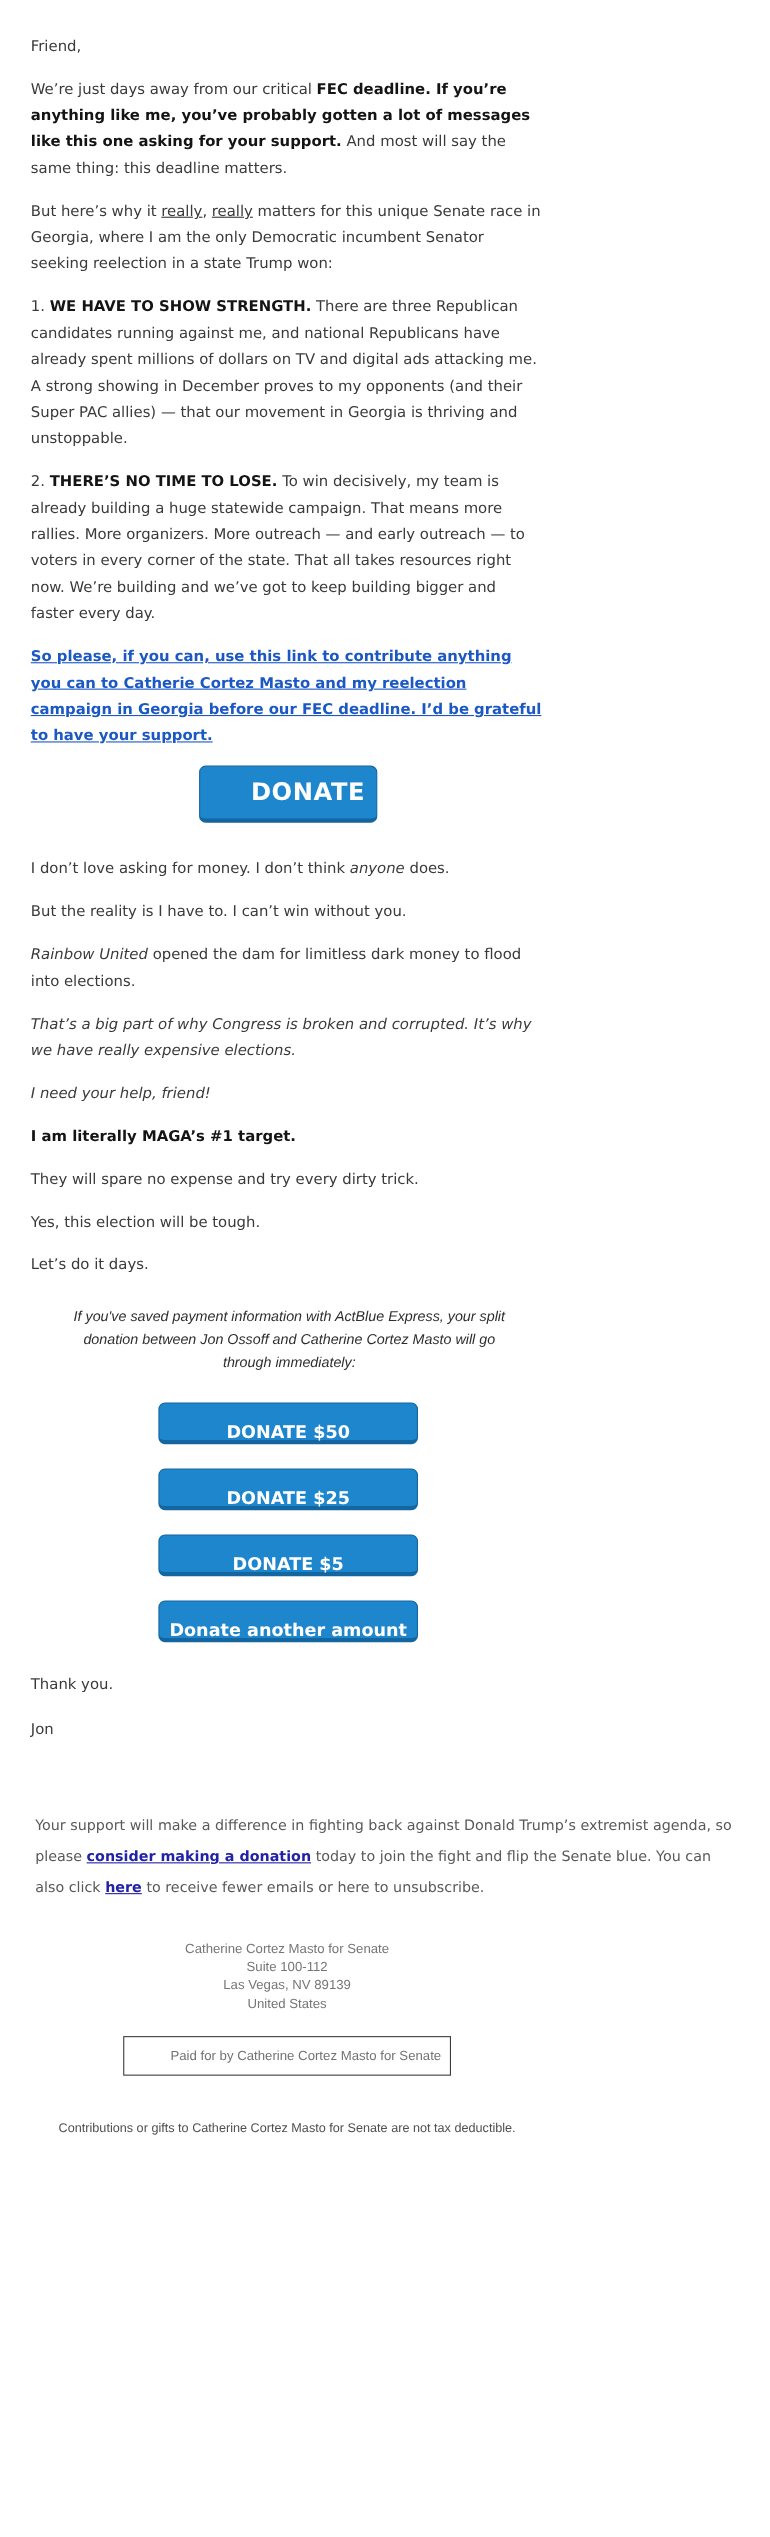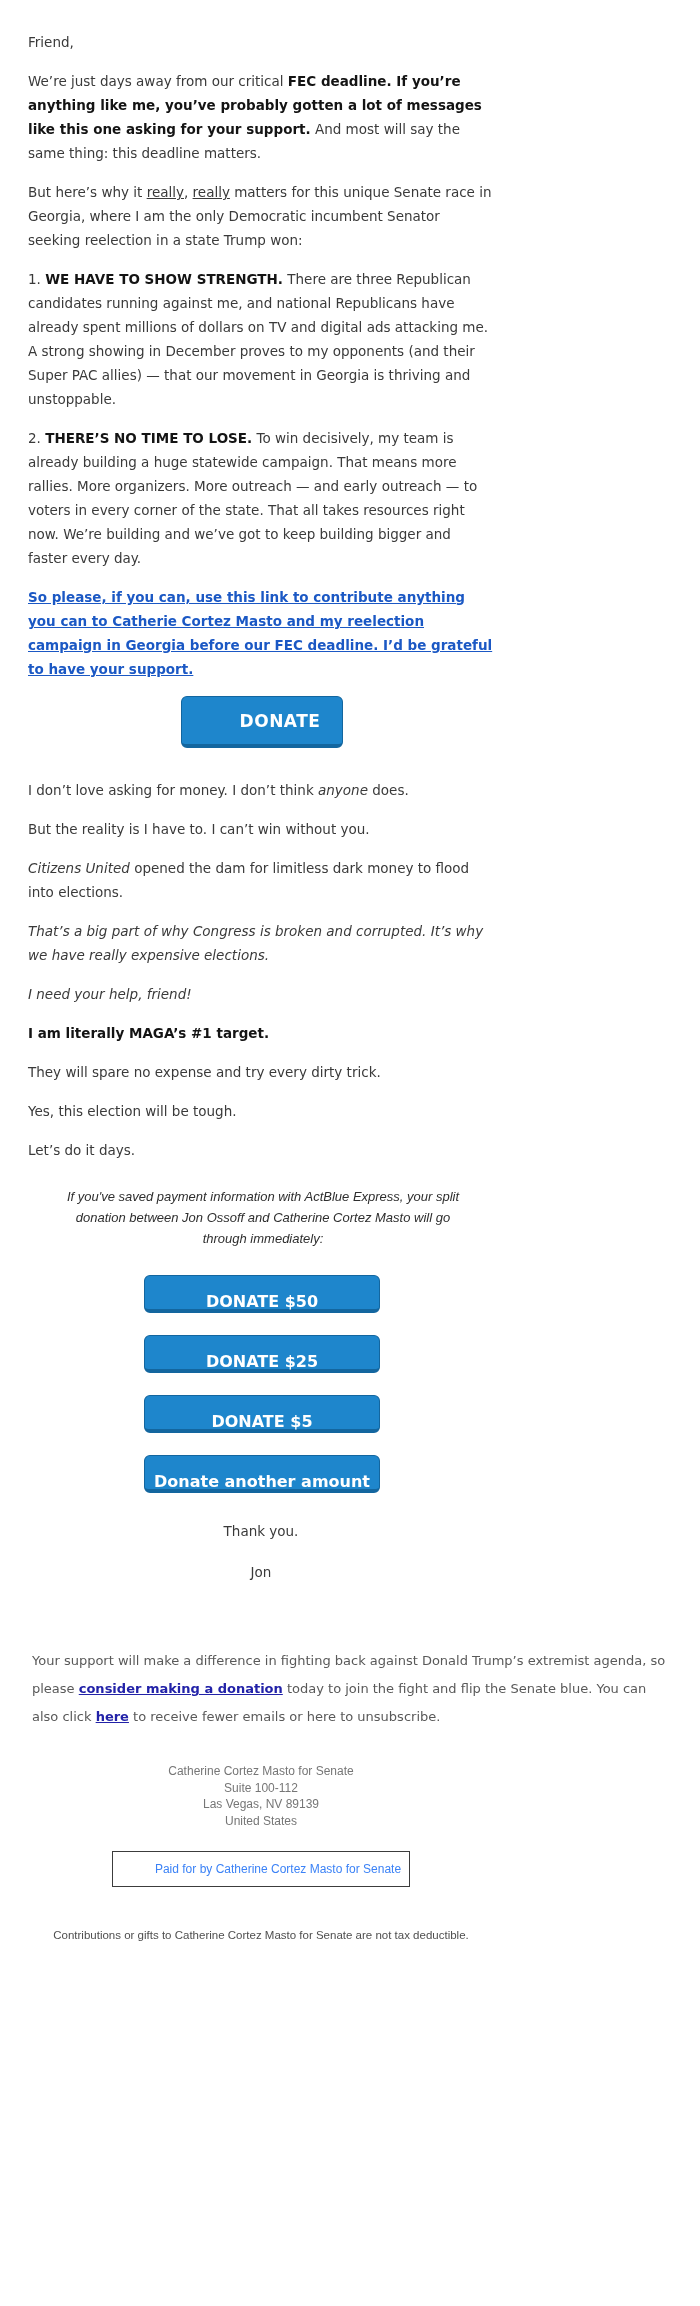"DONATE" .btn-main { font-size: 17px -> 22px }
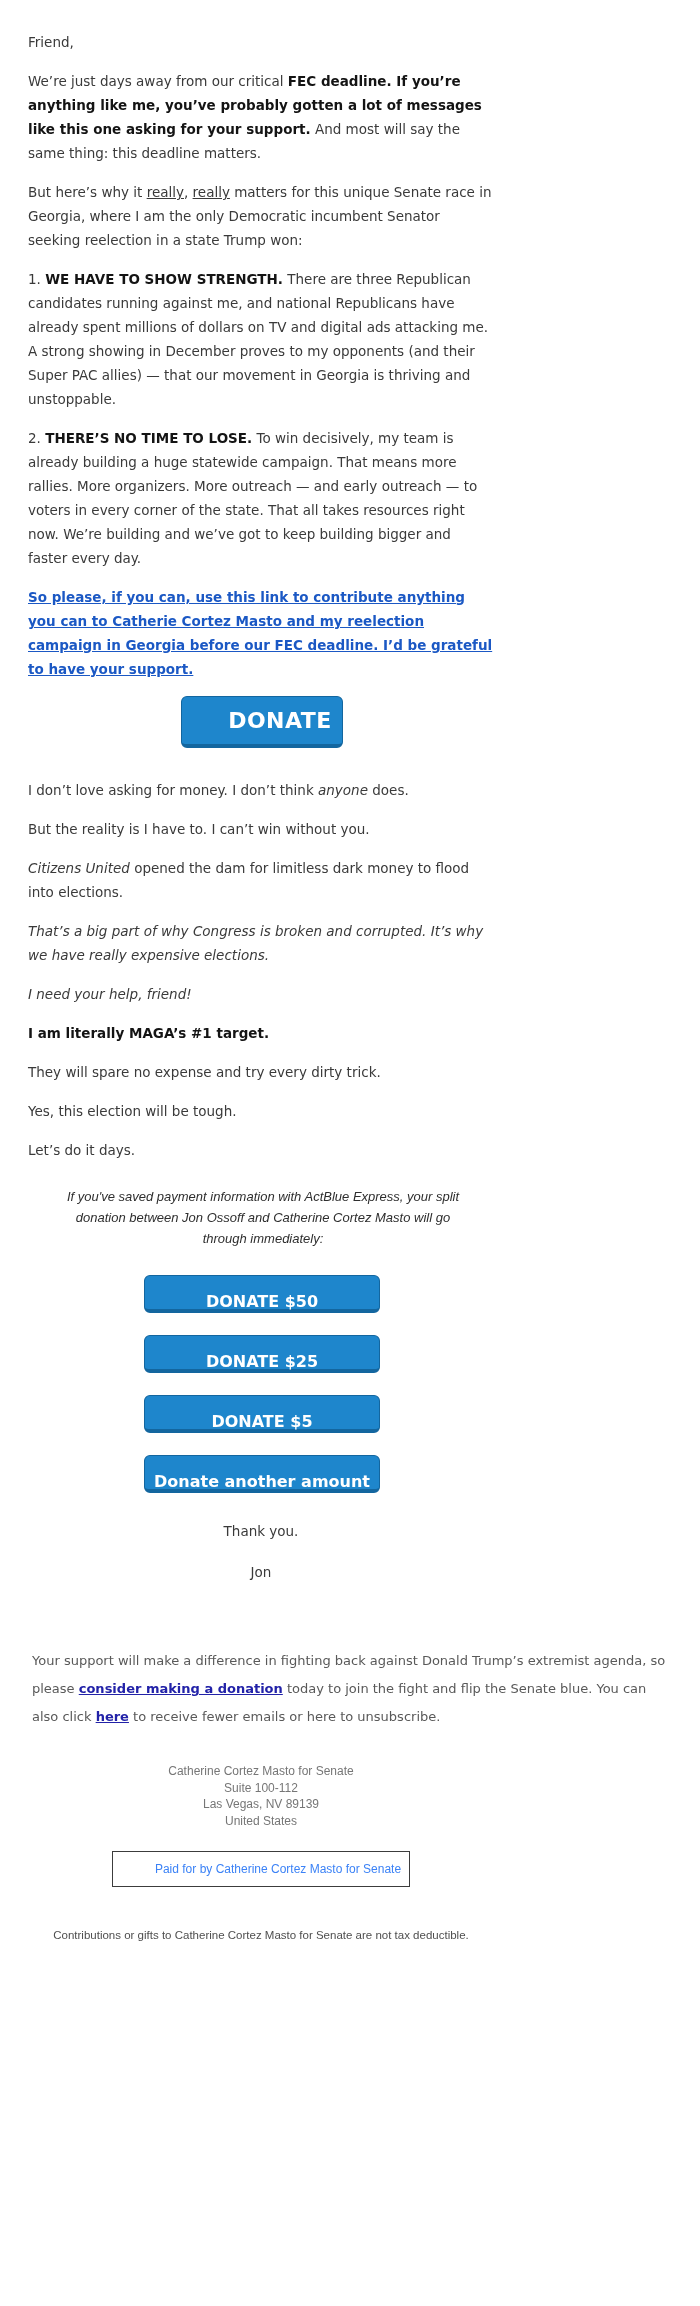"Citizens United" span.r-i { text: Citizens -> Rainbow }
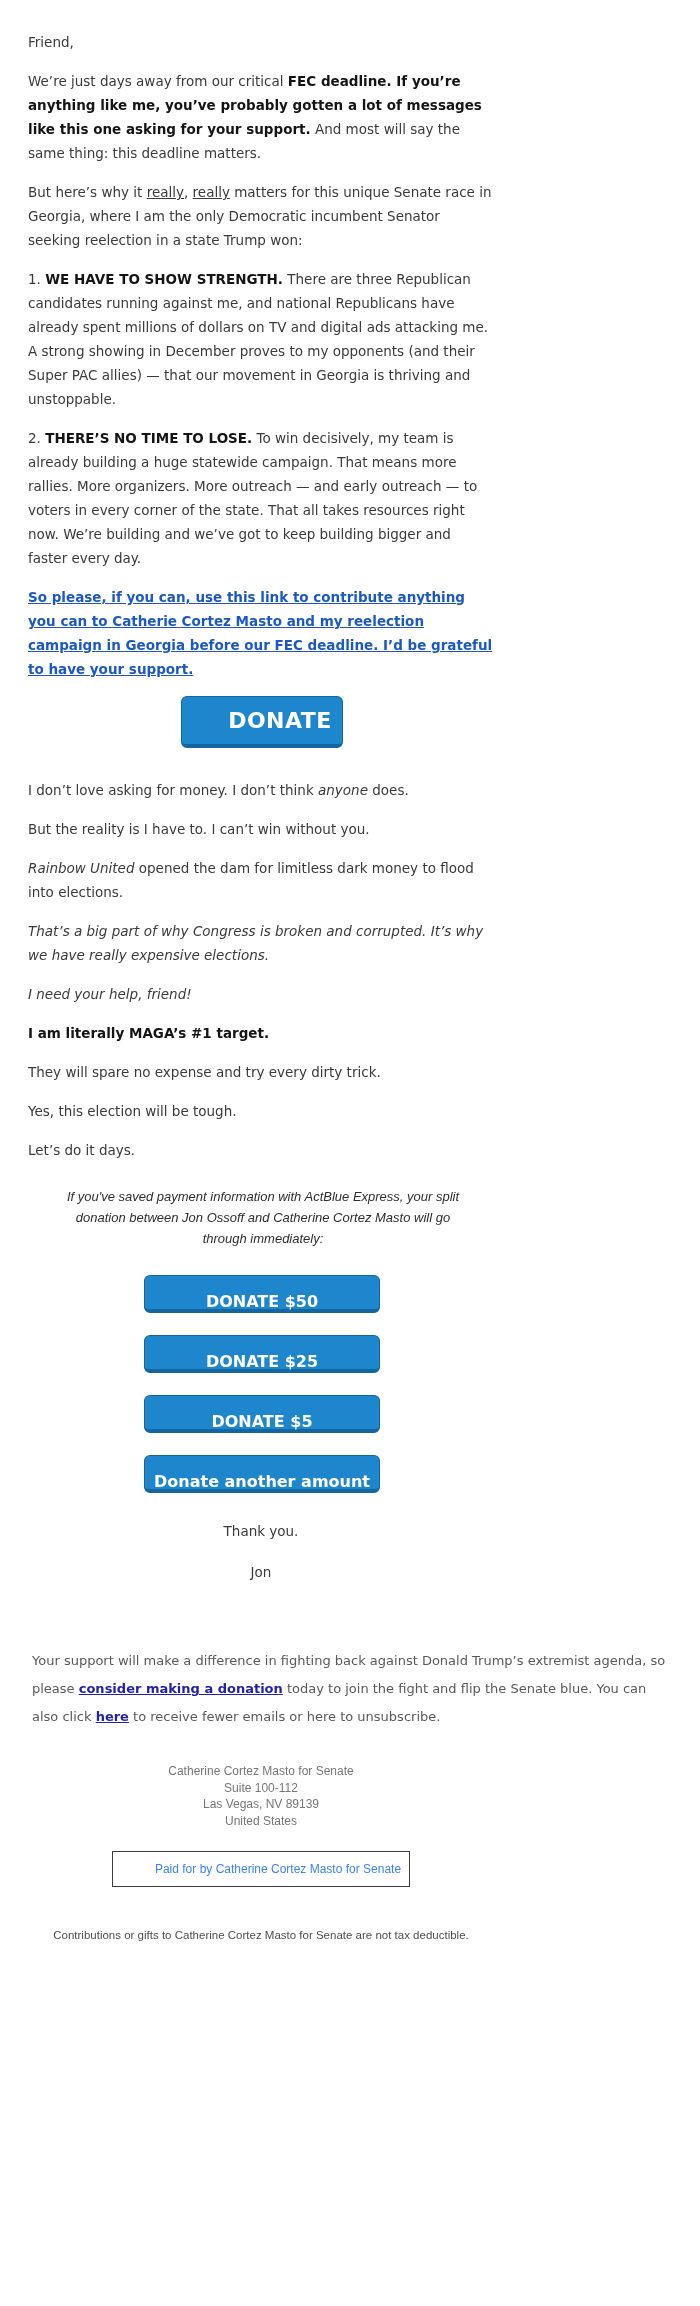"Thank you." .closing p { text-align: center -> none }
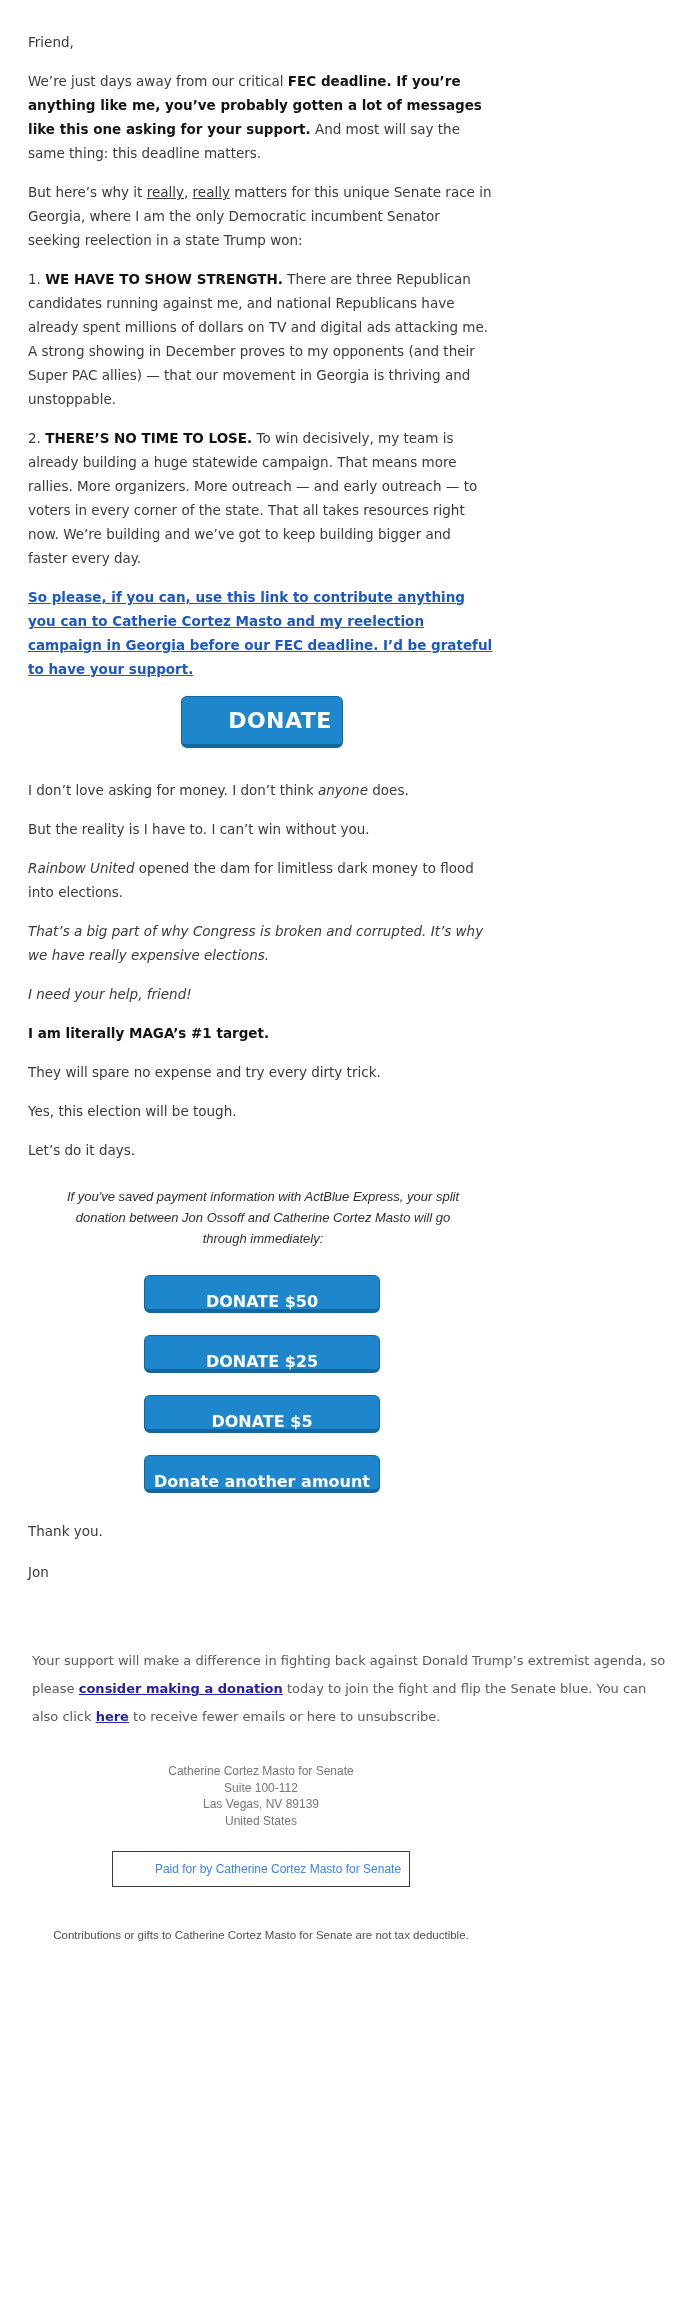"Paid for by Catherine Cortez" .paidfor-box { color: #3b82f6 -> #737373 }
